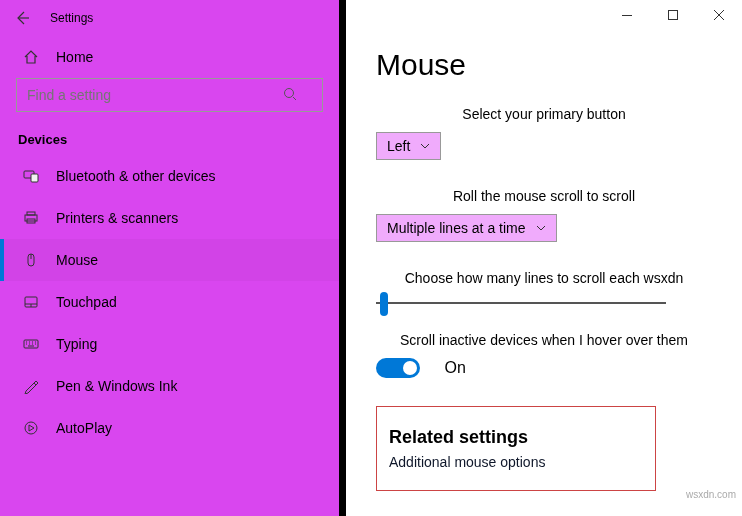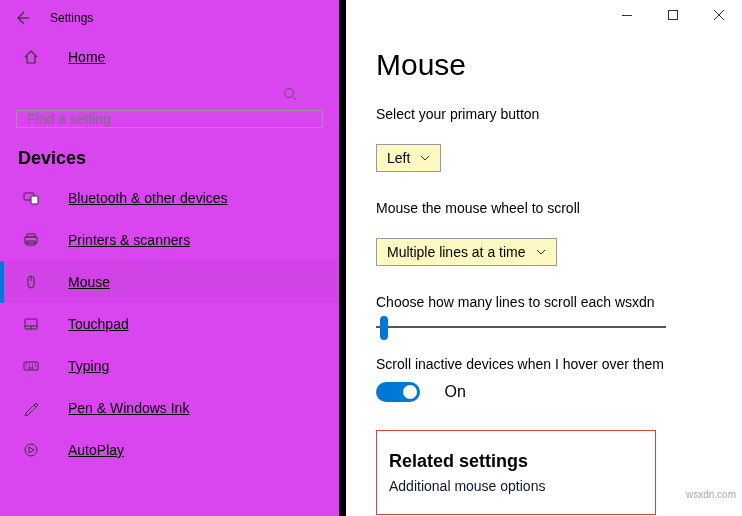"Home" .nav-item .label { margin-left: 26px -> 14px; text-decoration: underline -> none }
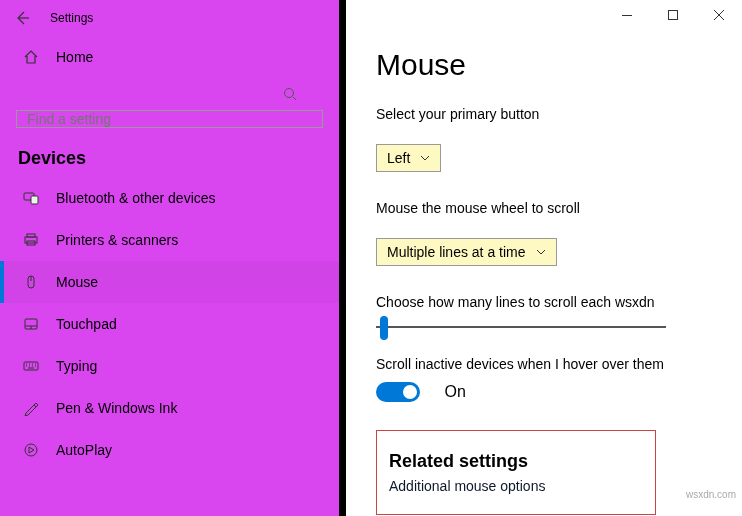"Find a setting" .search { margin-top: 32px -> none; padding: 8px 10px -> 16px 10px }
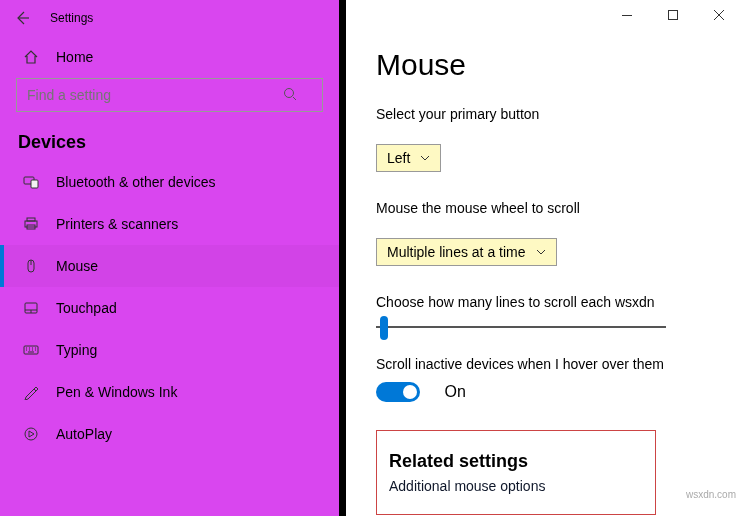"Select your primary button" .setting-label { text-align: none -> center }
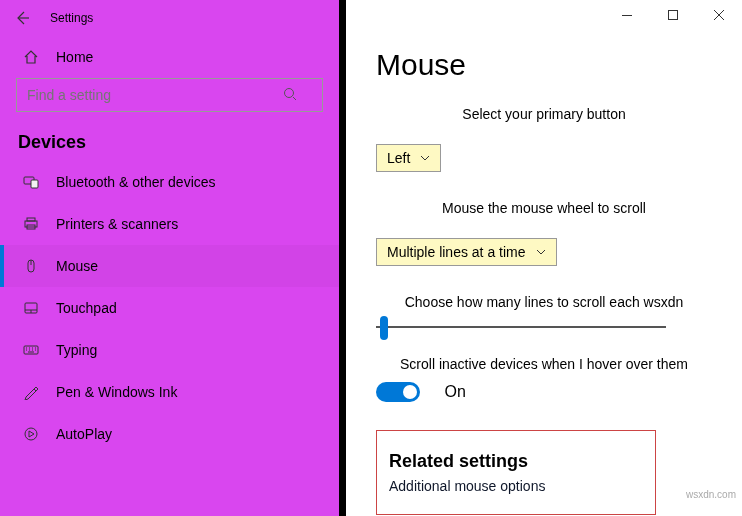"Devices" .section-header { font-size: 18px -> 13px }
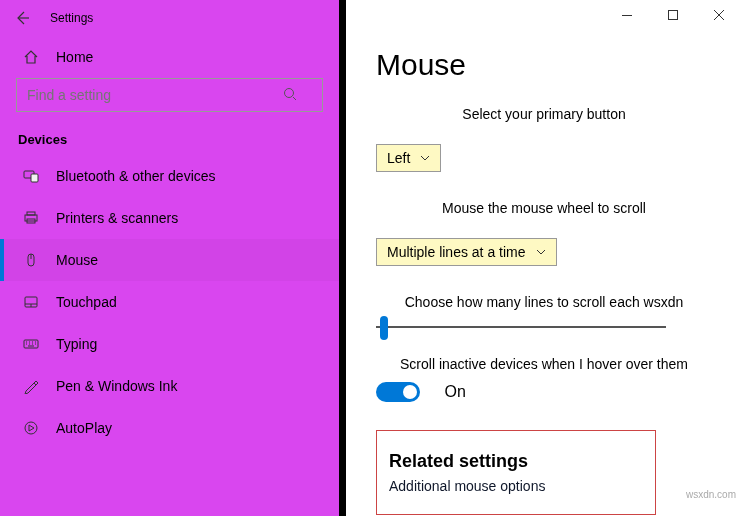"Left" .select { background: #fef9c3 -> #f0abfc; margin-top: 12px -> none }
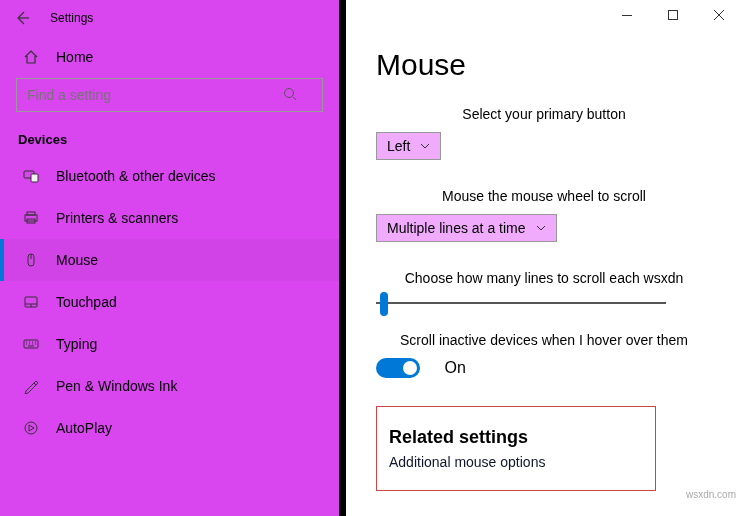"Mouse the mouse wheel to" div.setting-label { text: Mouse the mouse wheel -> Roll the mouse scroll }
